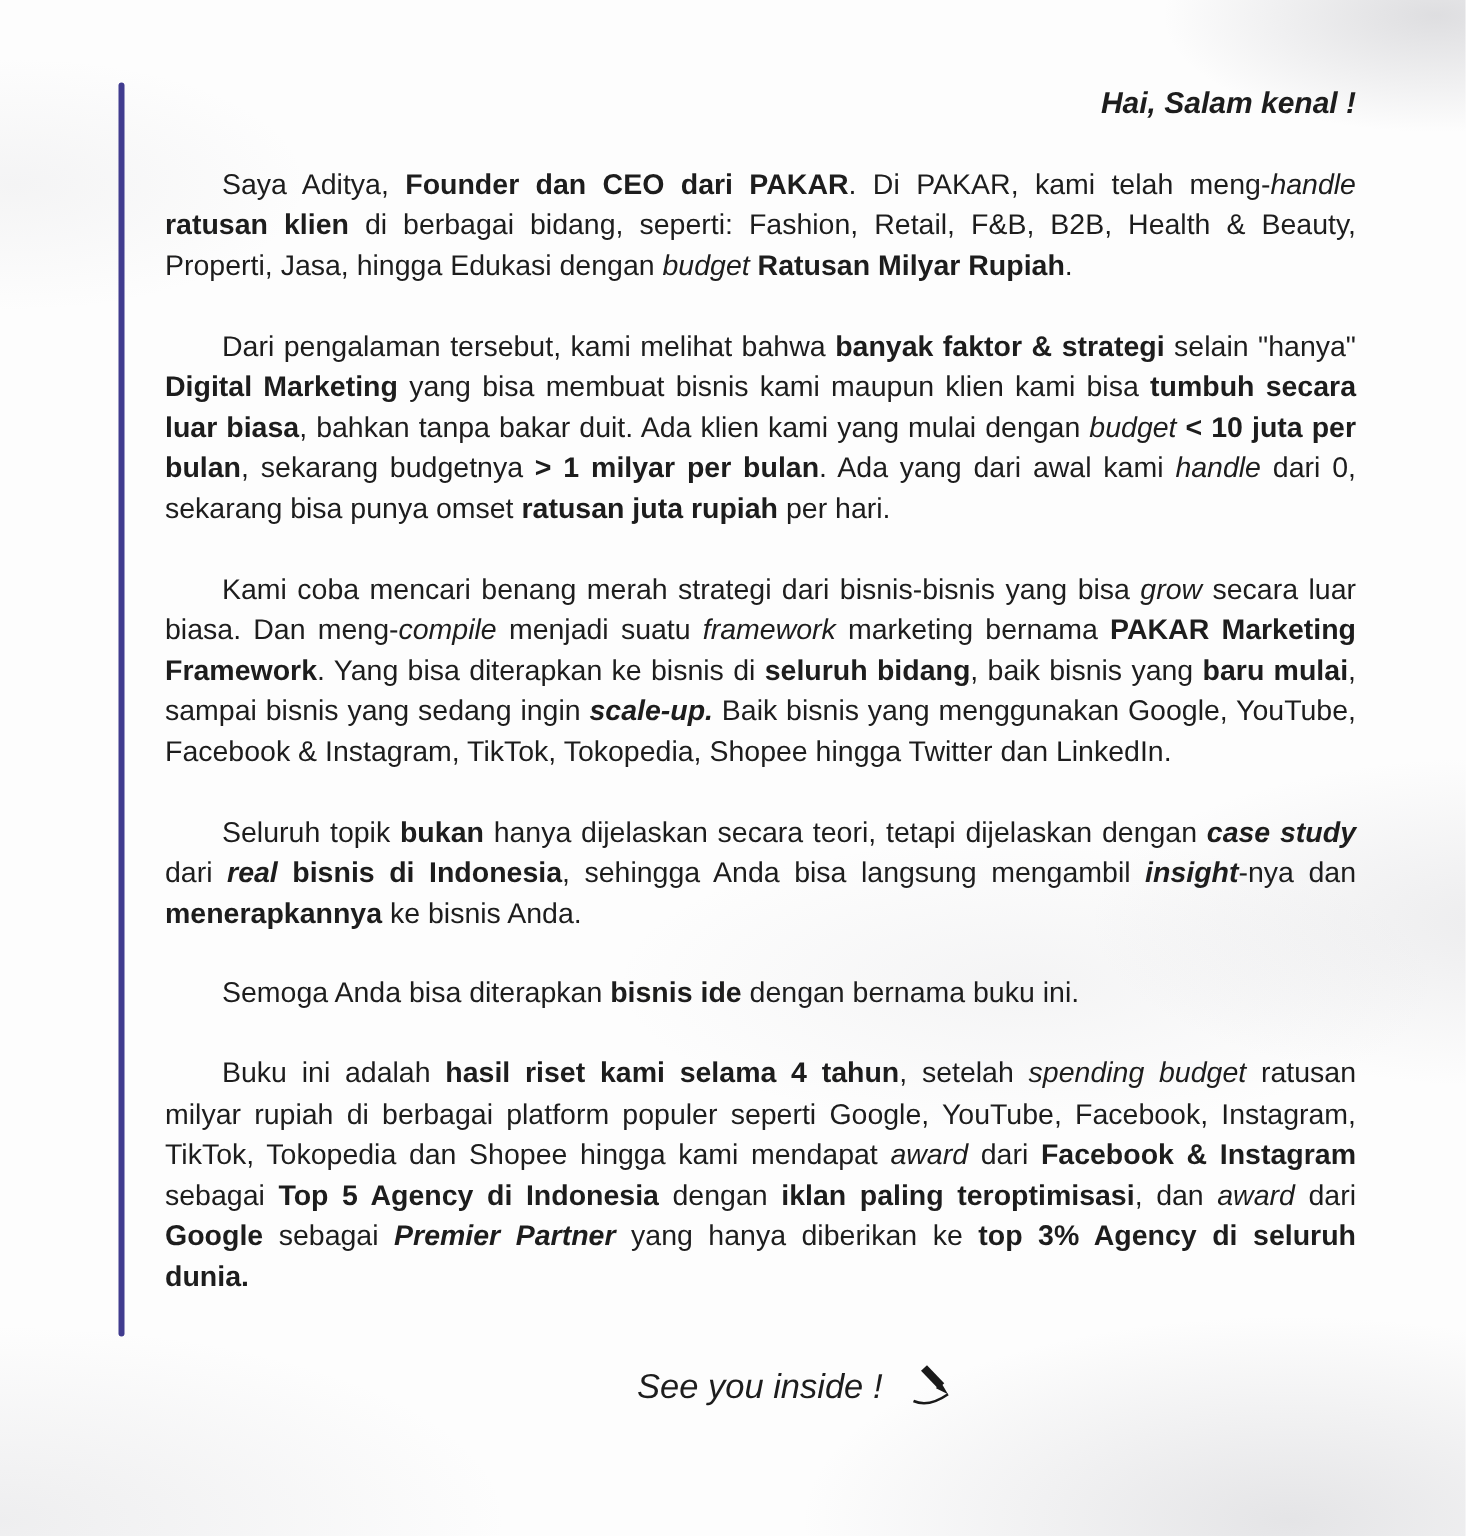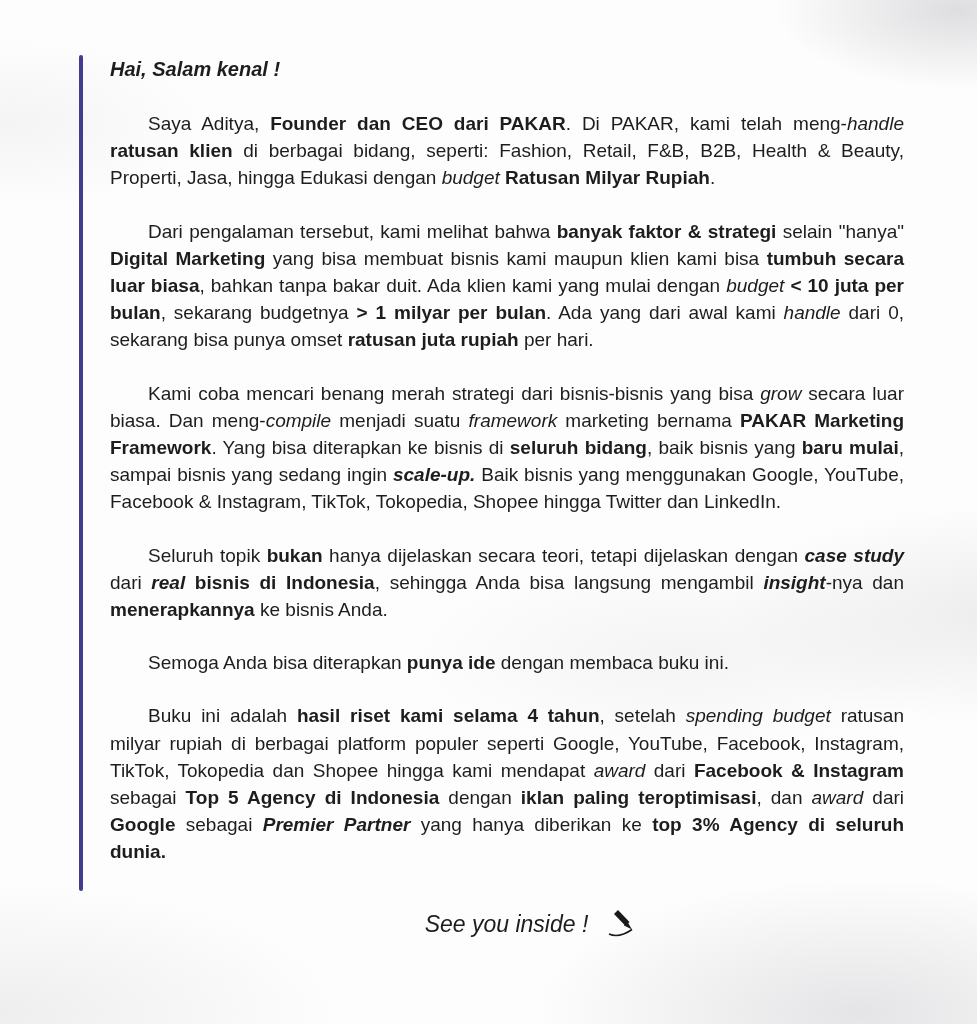"Hai, Salam kenal !" .greeting { text-align: none -> right }
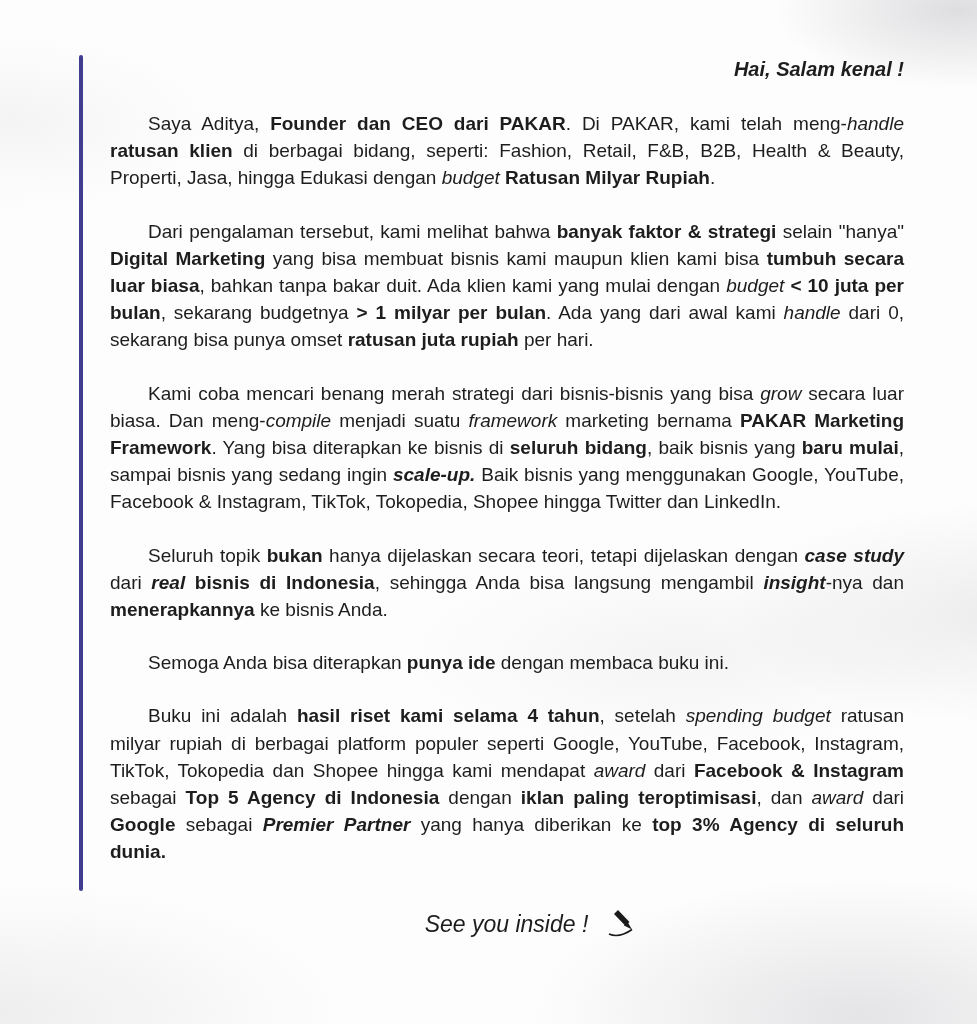"punya ide" span.b { text: punya -> bisnis }
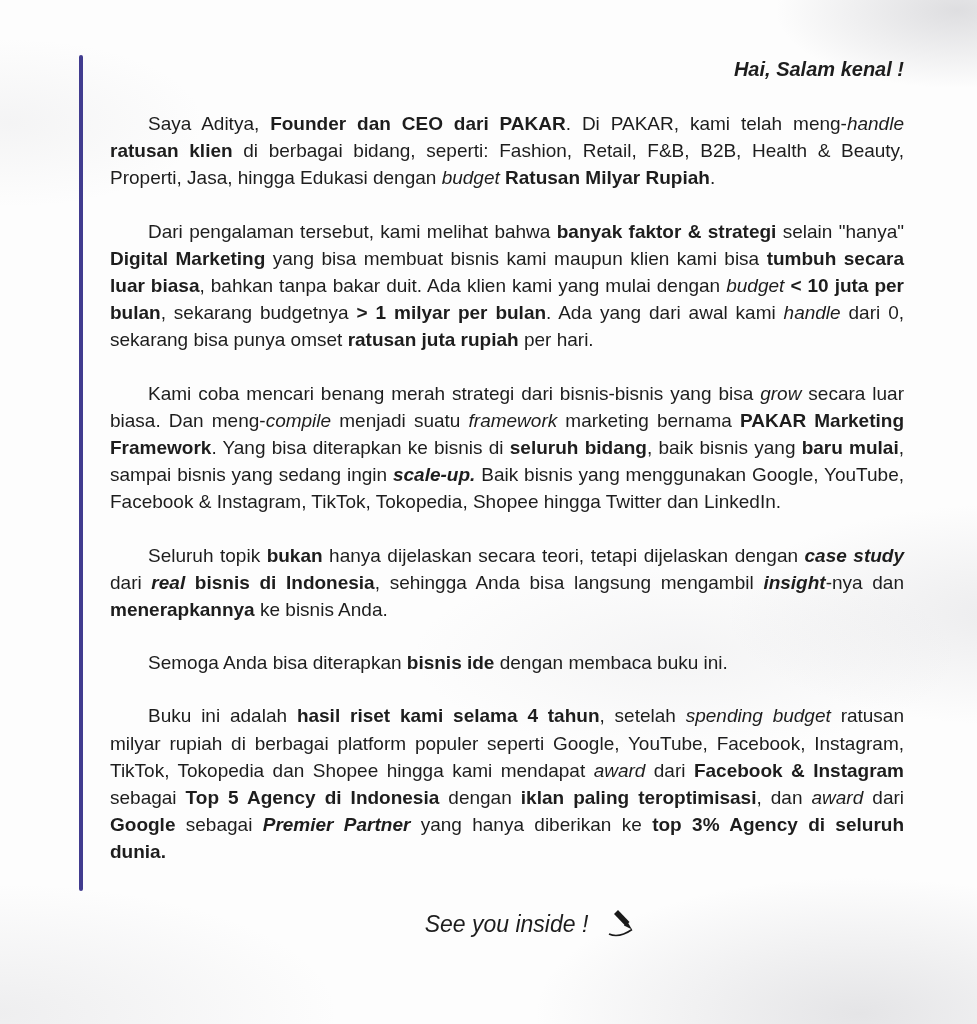"dengan membaca buku ini." span { text: membaca -> bernama }
